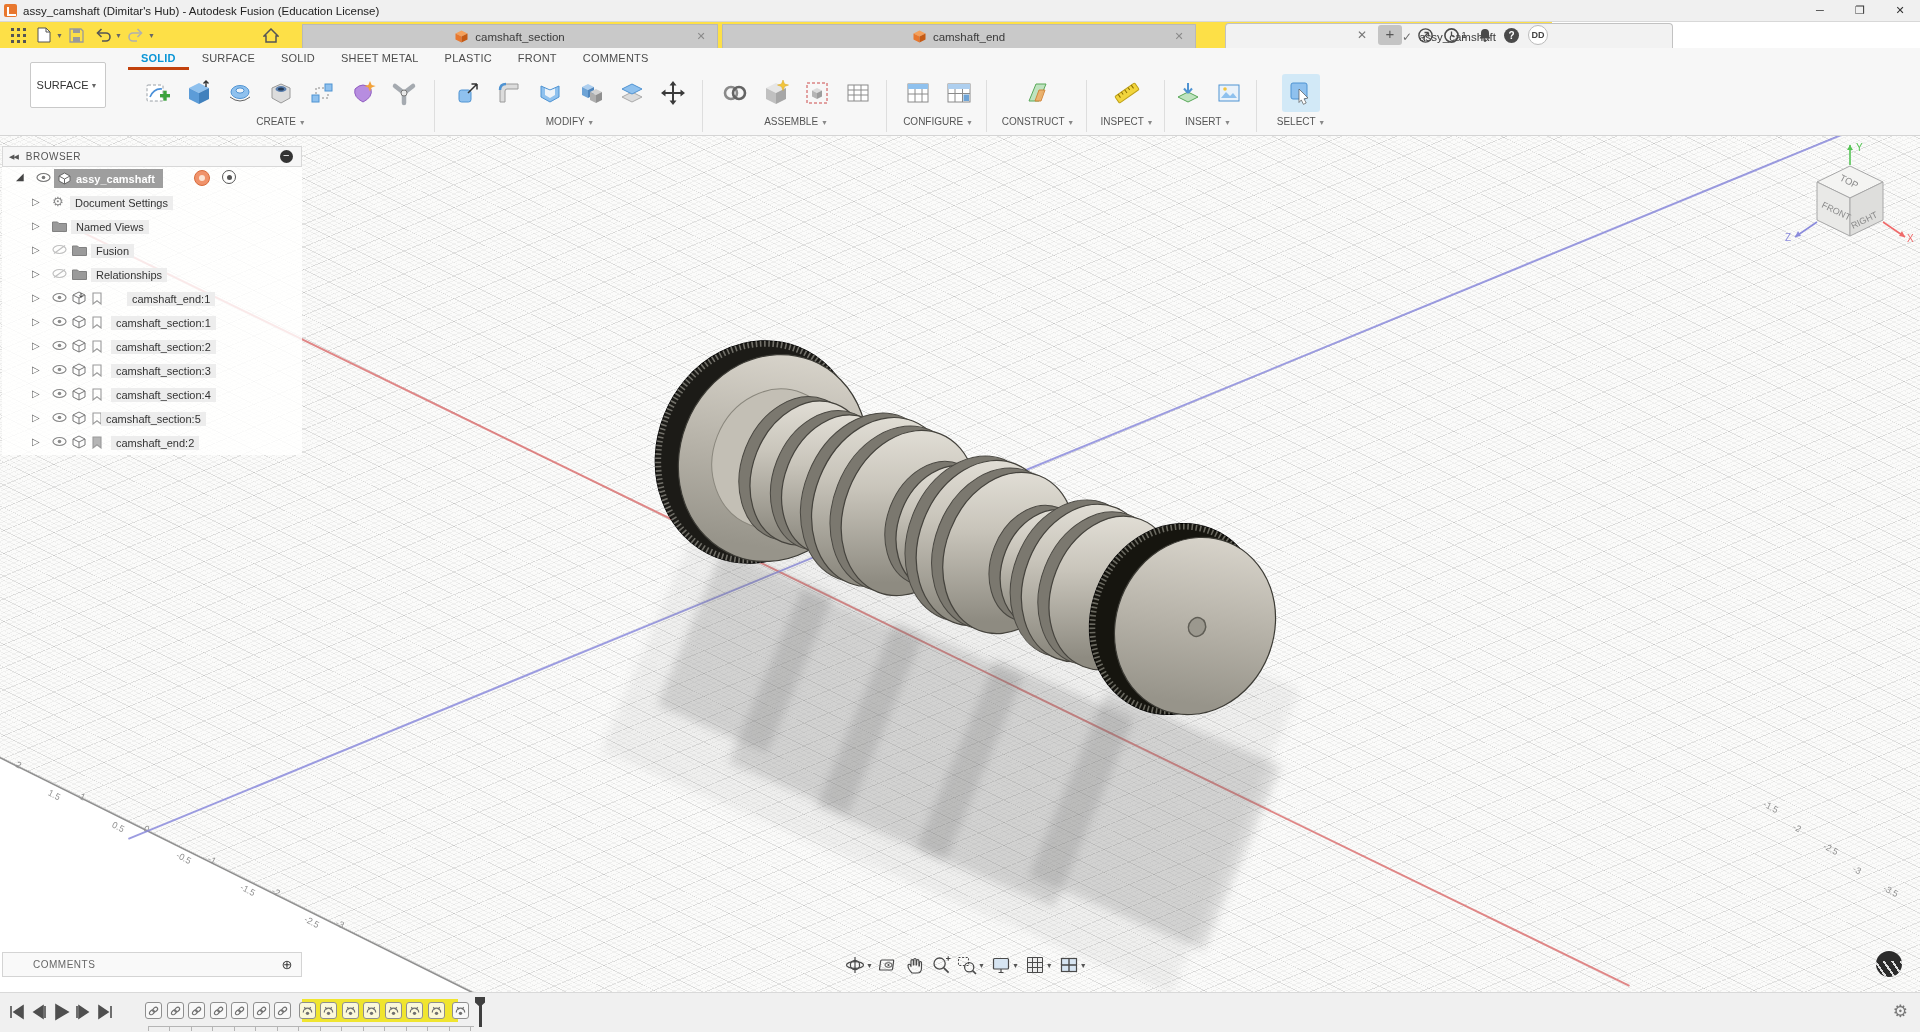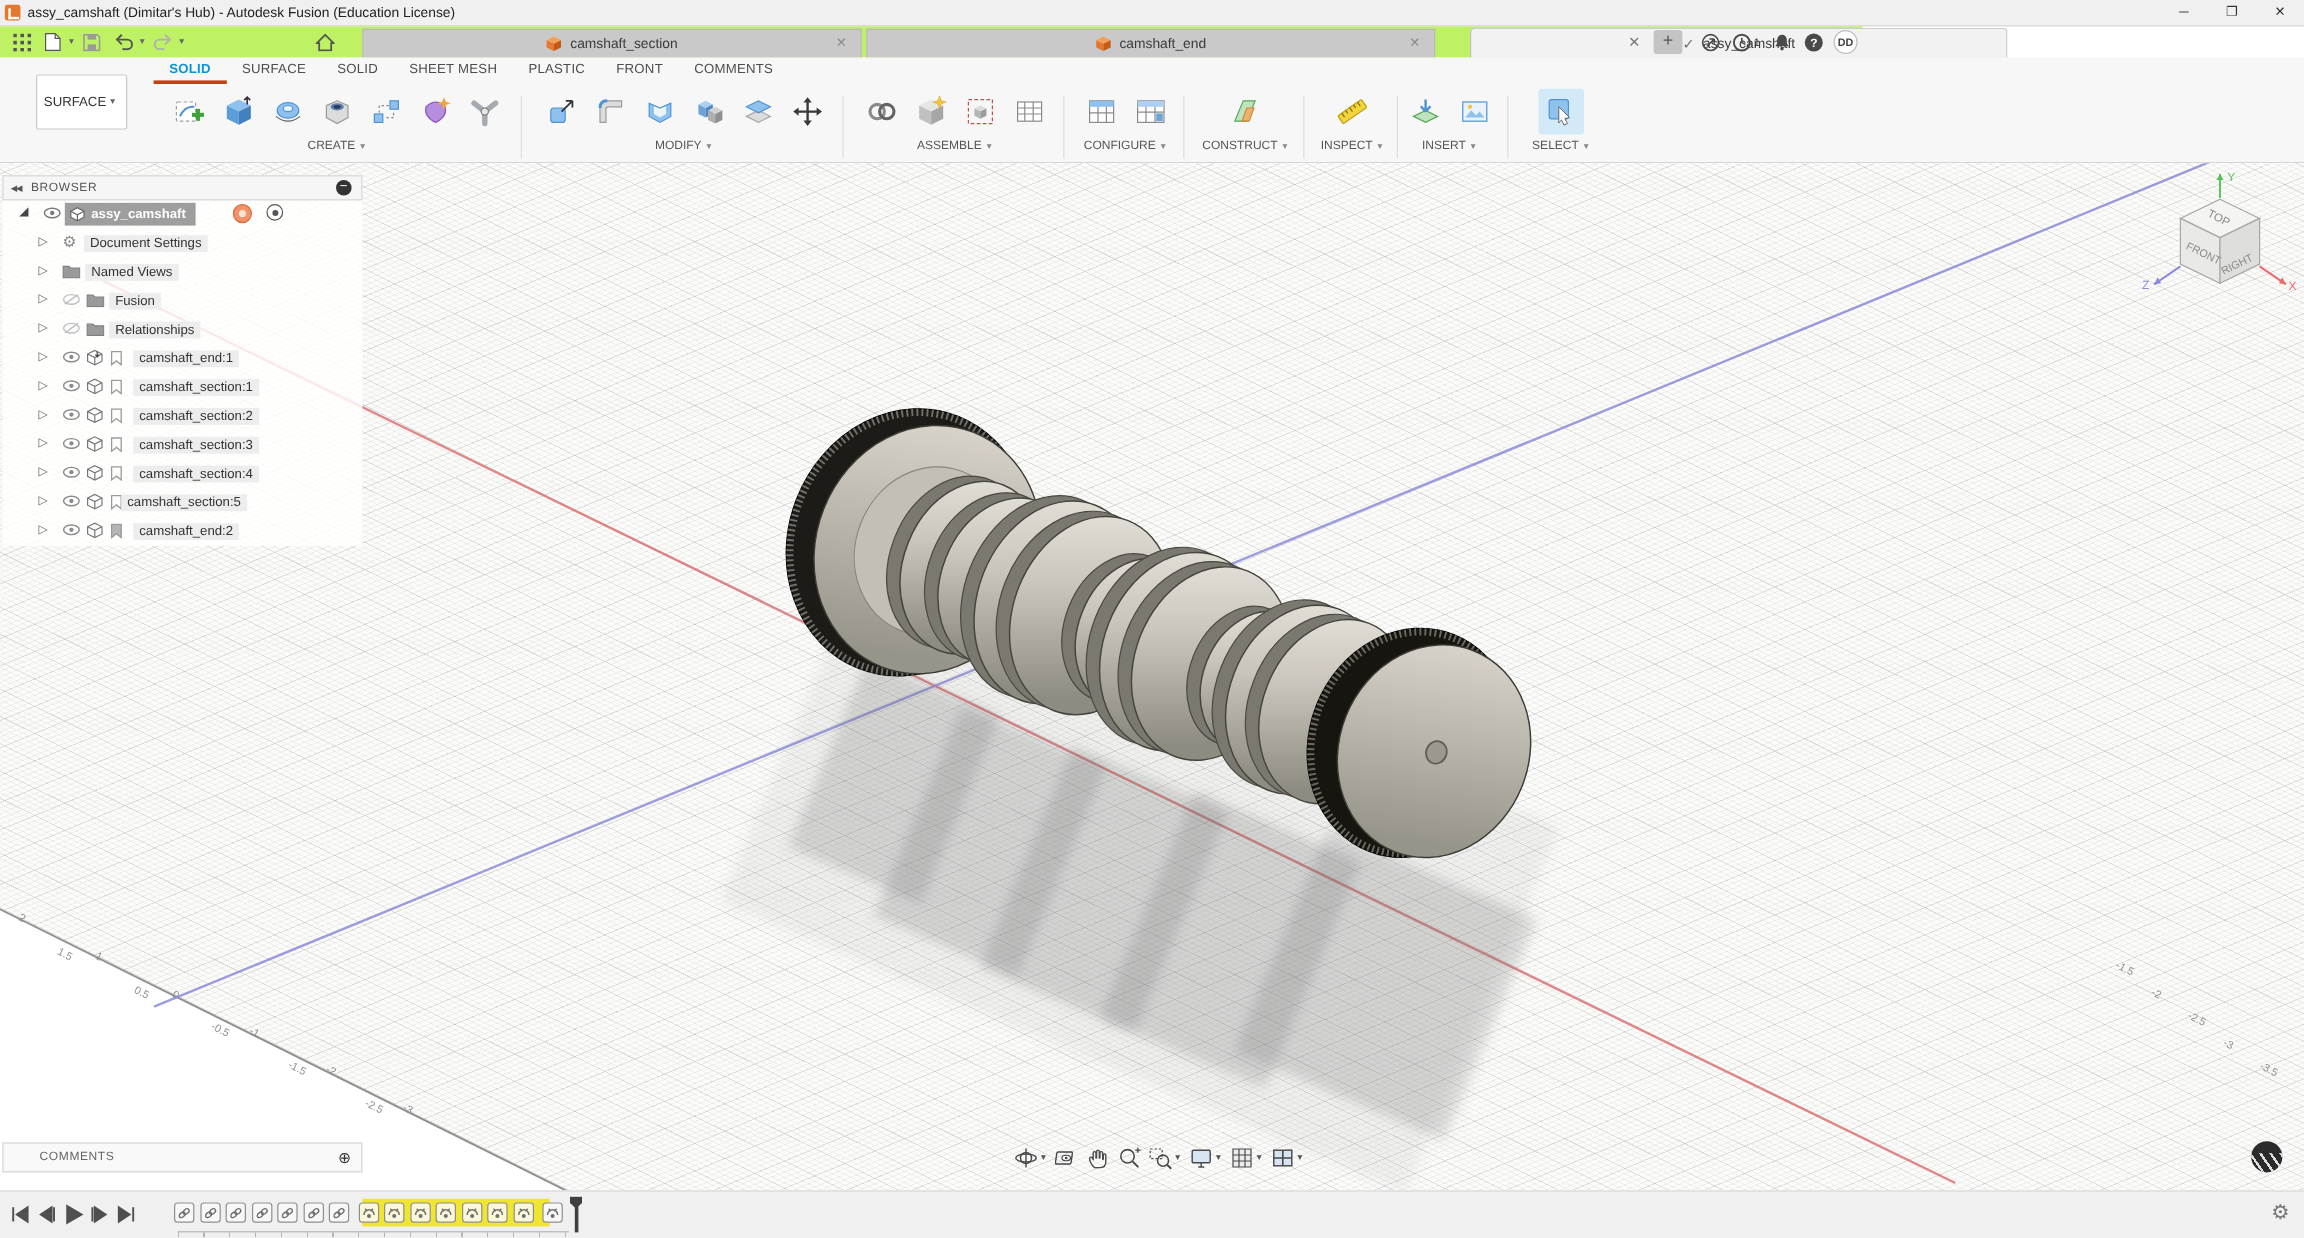"camshaft_section" #tabbar { background: #bef264 -> #fde047 }
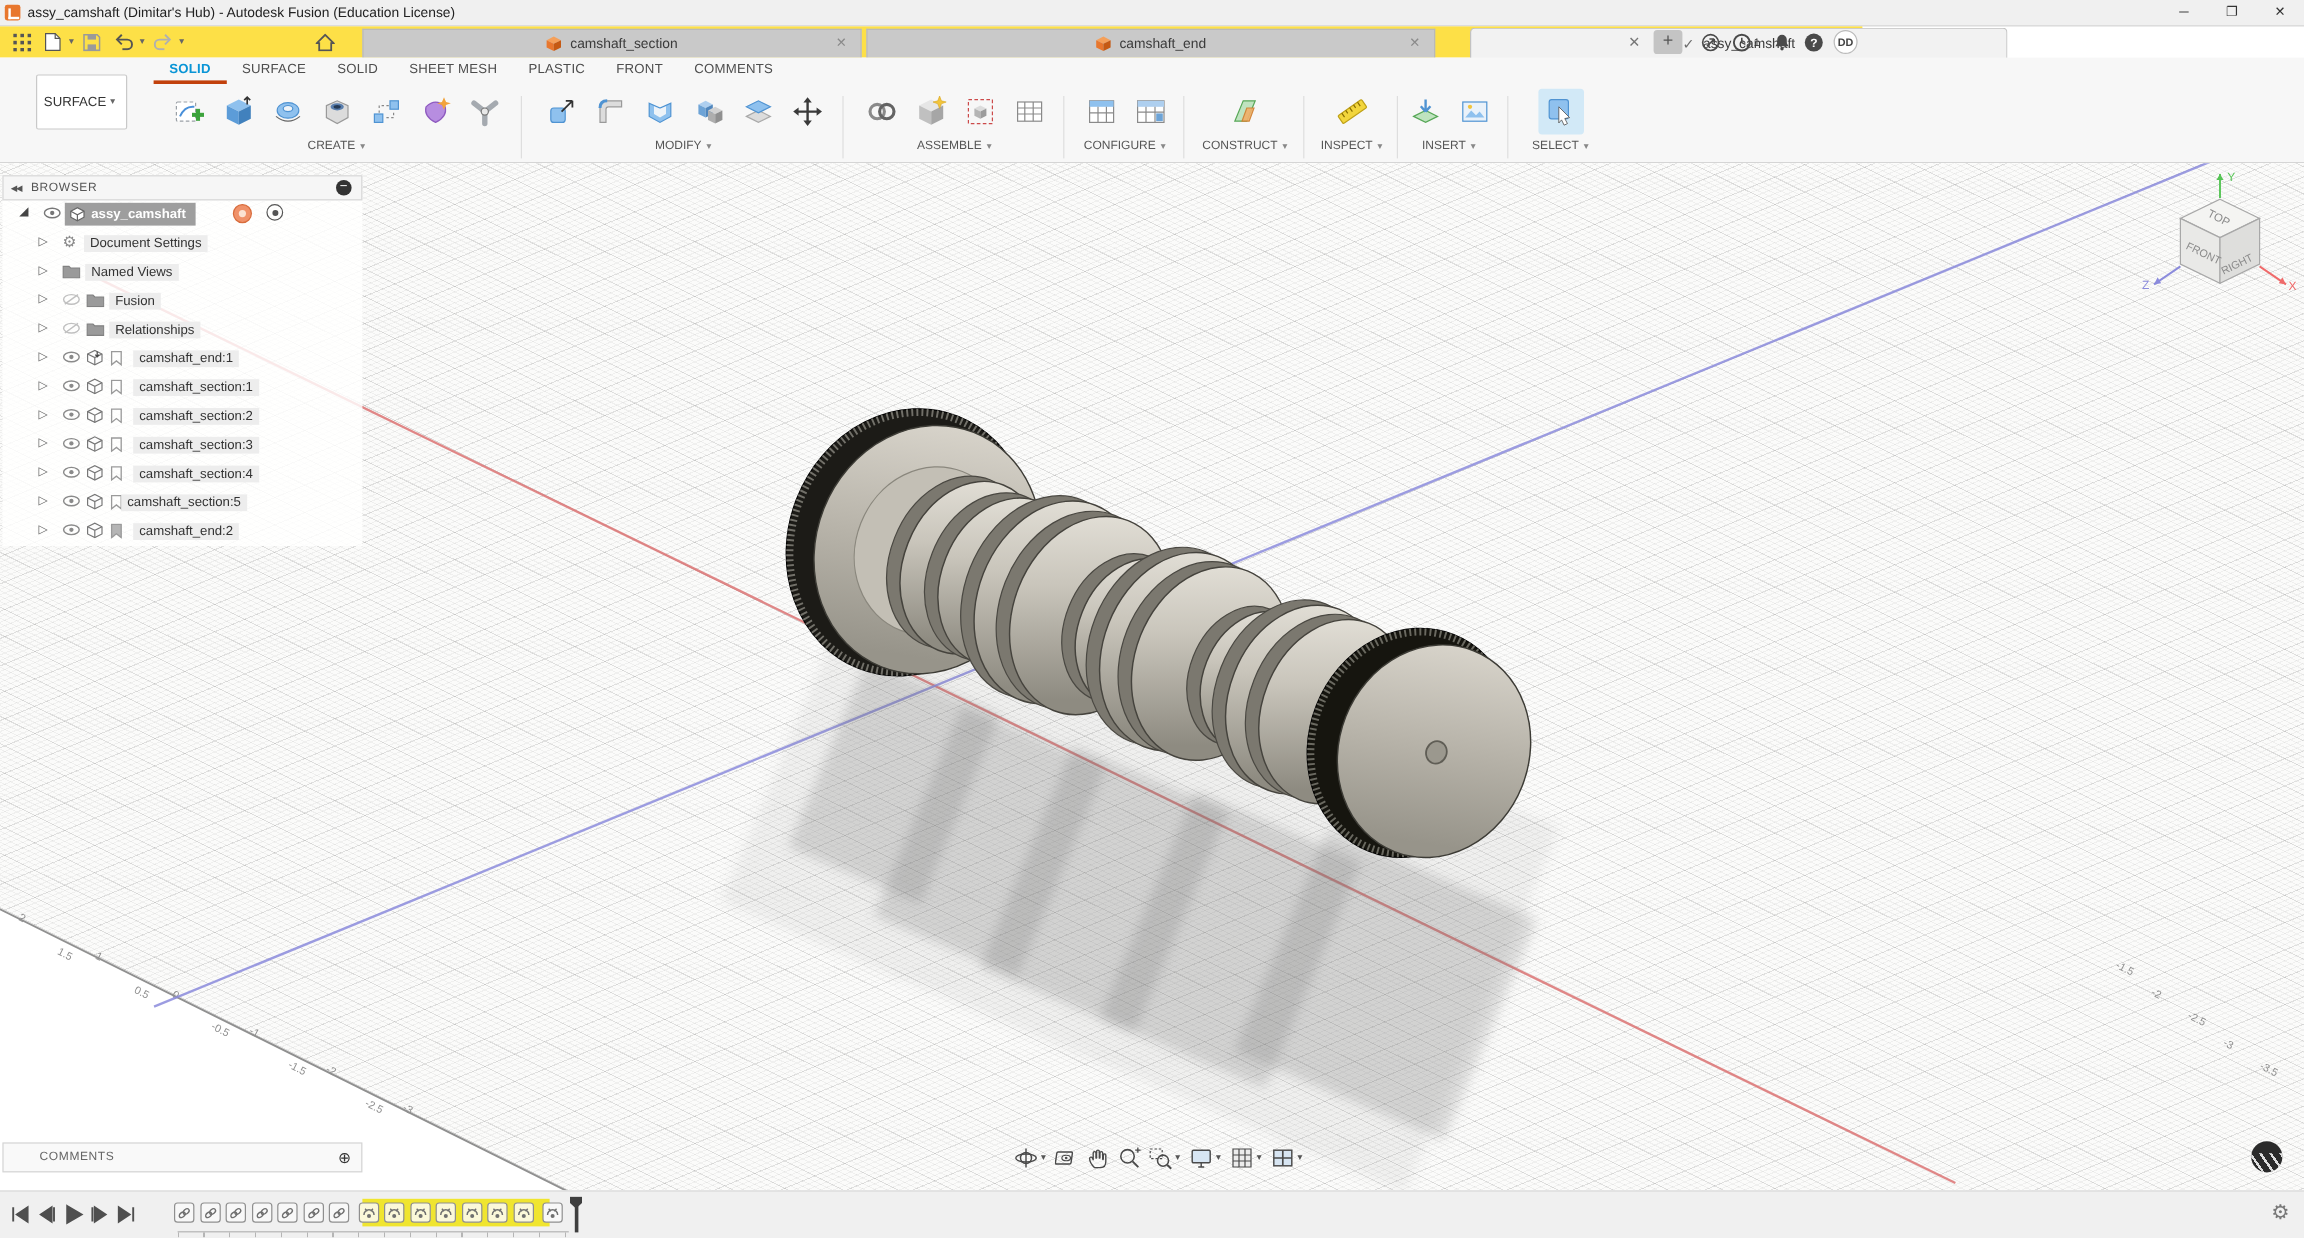"SHEET MESH" span.rtab { text: MESH -> METAL }
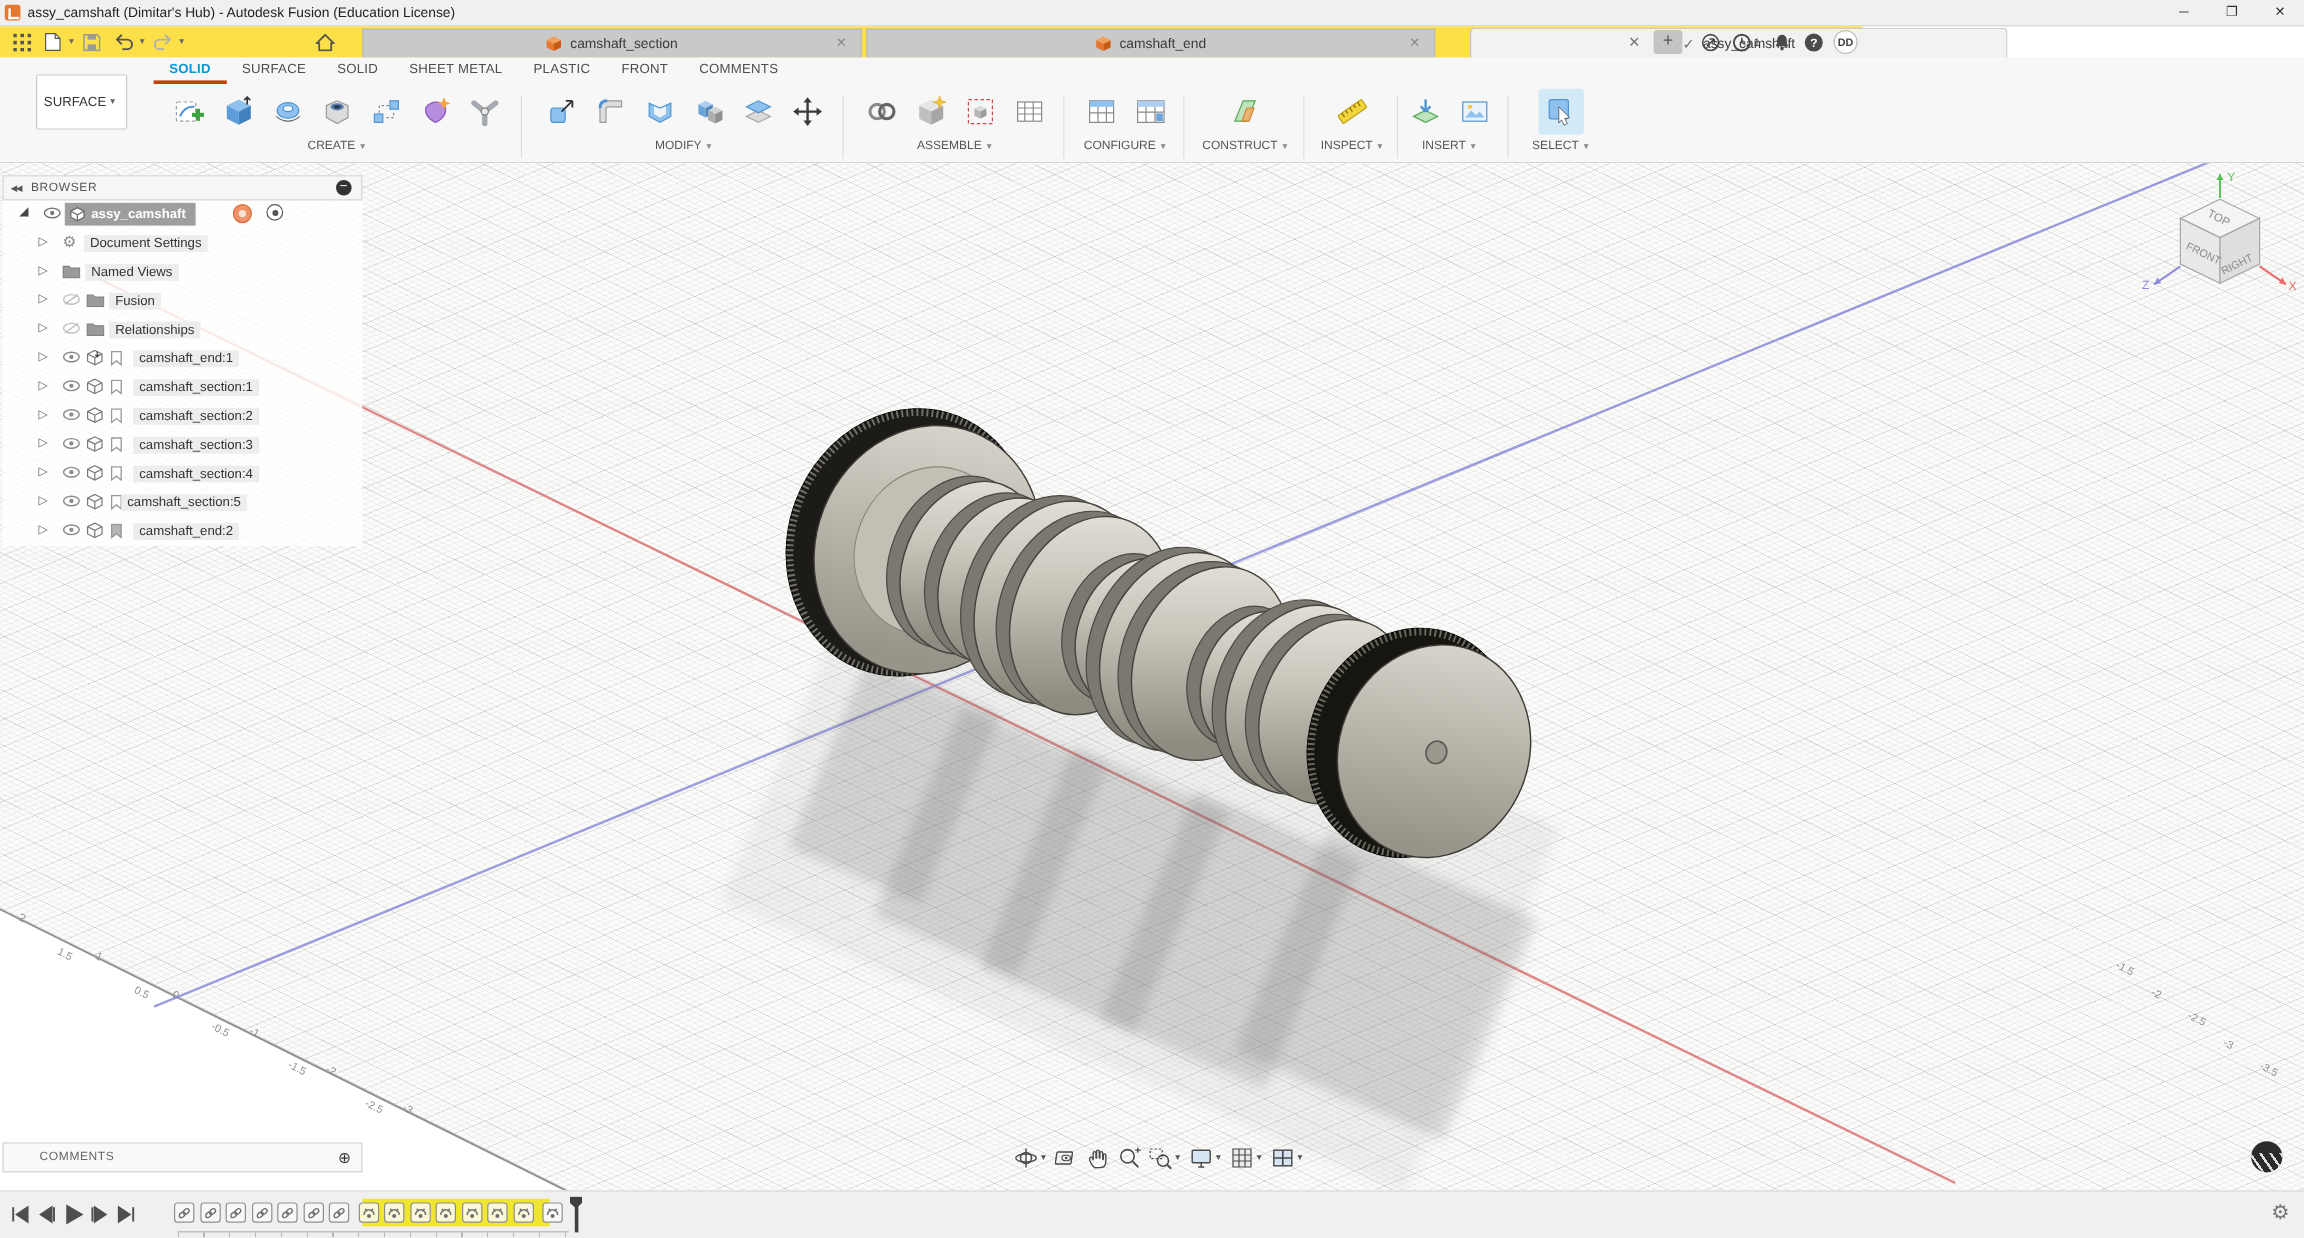"camshaft_end:1" span.lab { left: 114px -> 130px }
